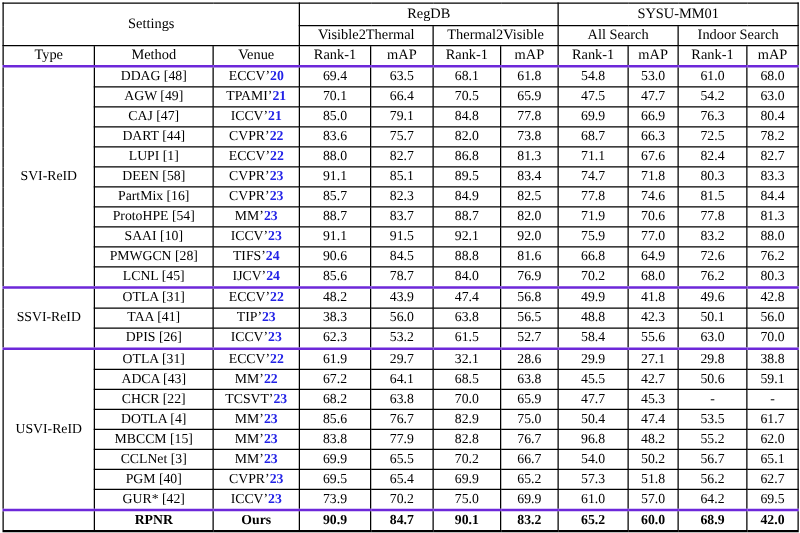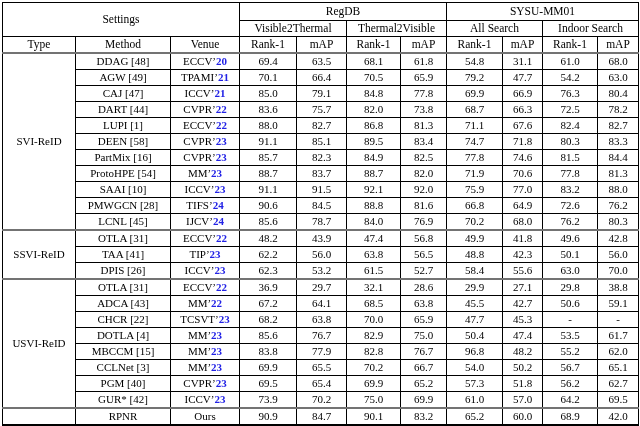"DDAG [48]" tbody tr.sec-start td { border-top: 2px solid #737373 -> 2px solid #6d28d9 }
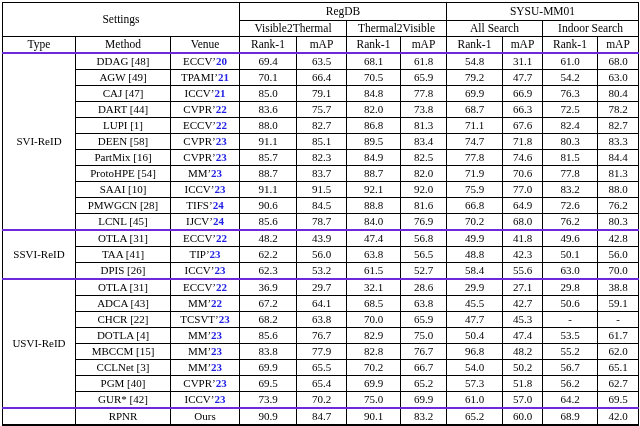"31.1" td { text: 31.1 -> 53.0 }
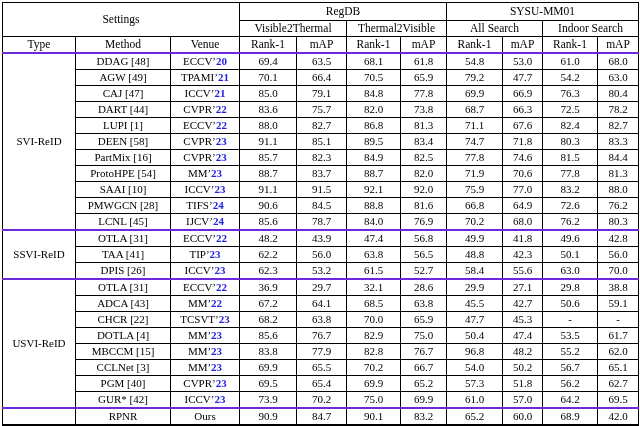"79.2" td { text: 79.2 -> 47.5 }
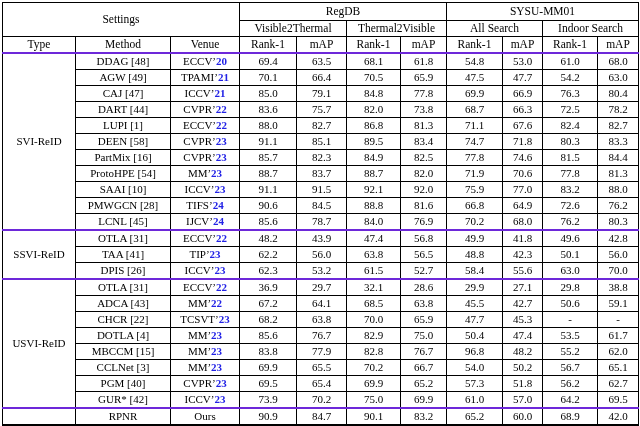"62.2" td { text: 62.2 -> 38.3 }
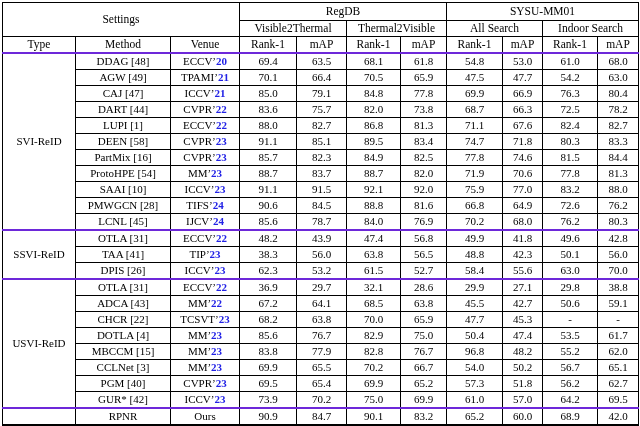"36.9" td { text: 36.9 -> 61.9 }
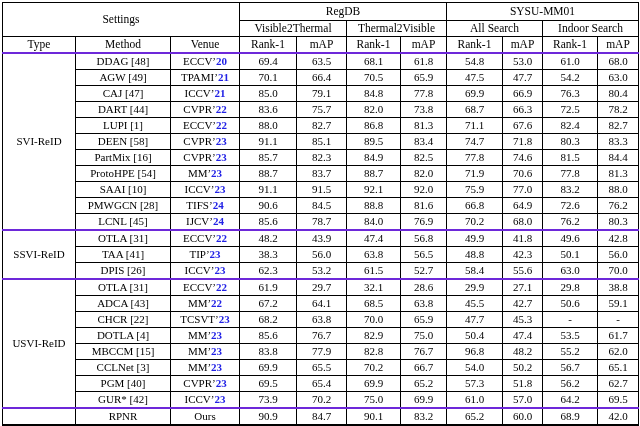"RPNR" tr.final-row td { font-weight: normal -> bold }
